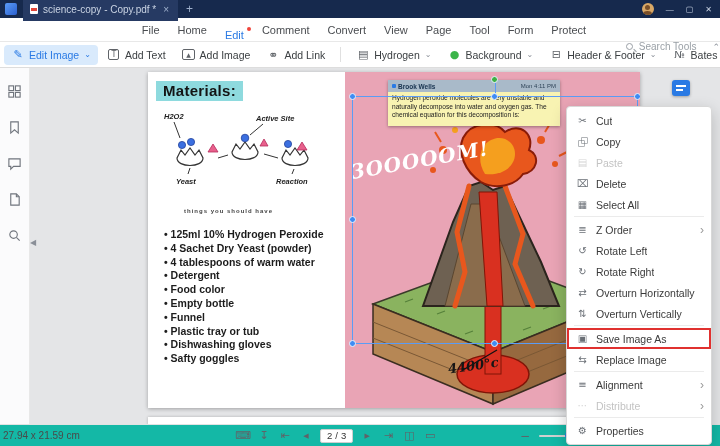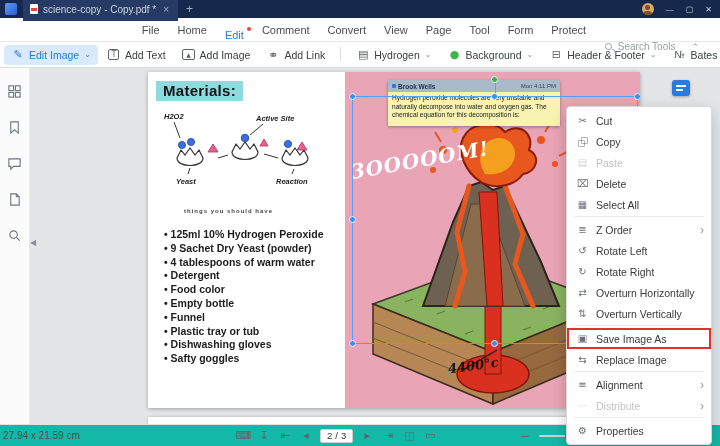"Search Tools" .menubar-right { padding-right: 21px -> 0 }
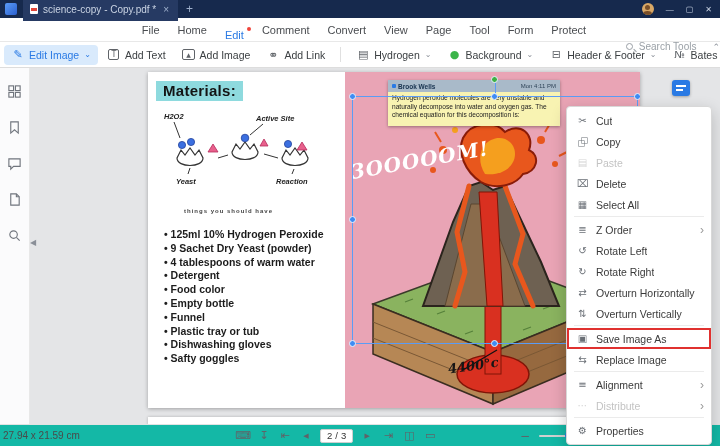"9 Sachet Dry Yeast (powder)" li.mat-item { text: 9 -> 4 }
